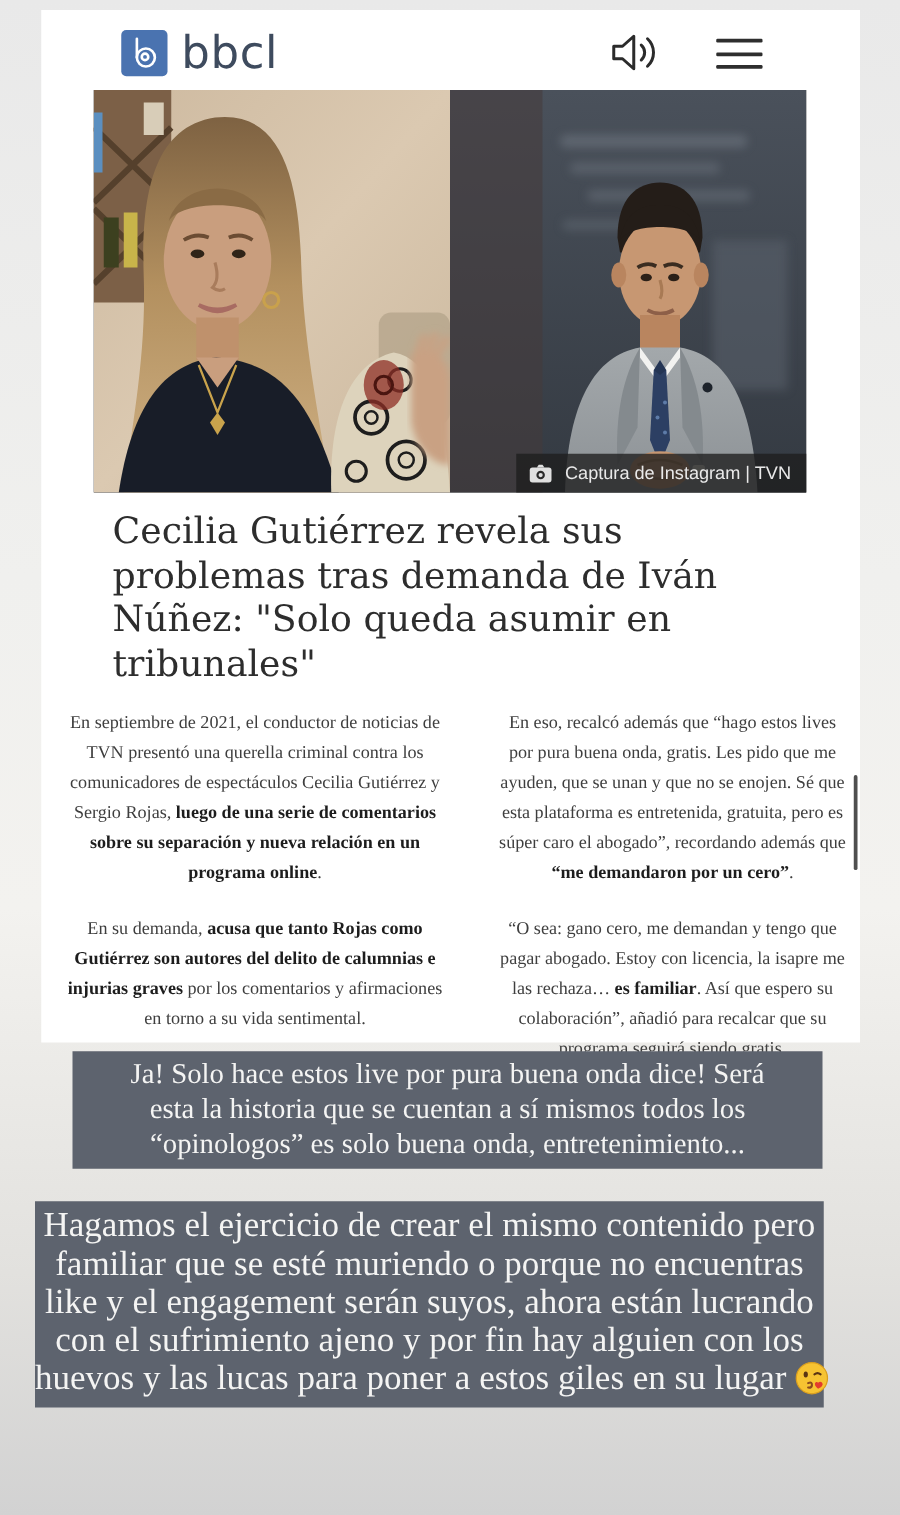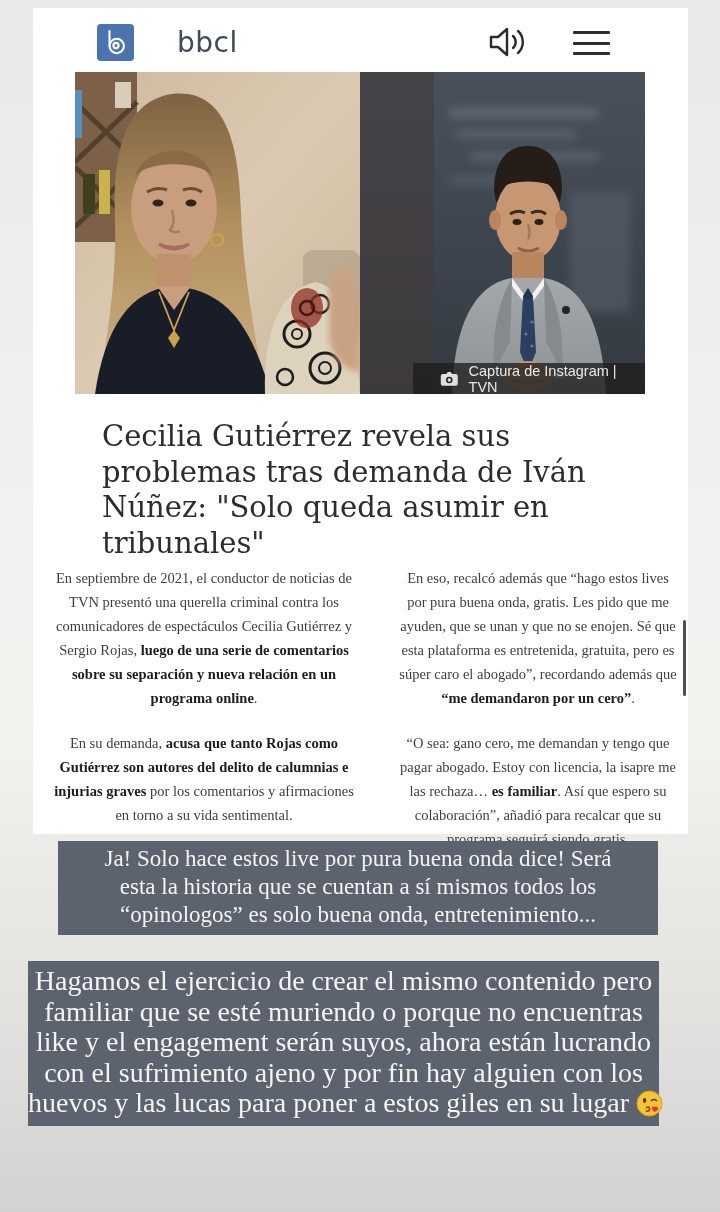"bbcl" .logo-text { font-size: 28px -> 36px; margin-left: 32px -> none }
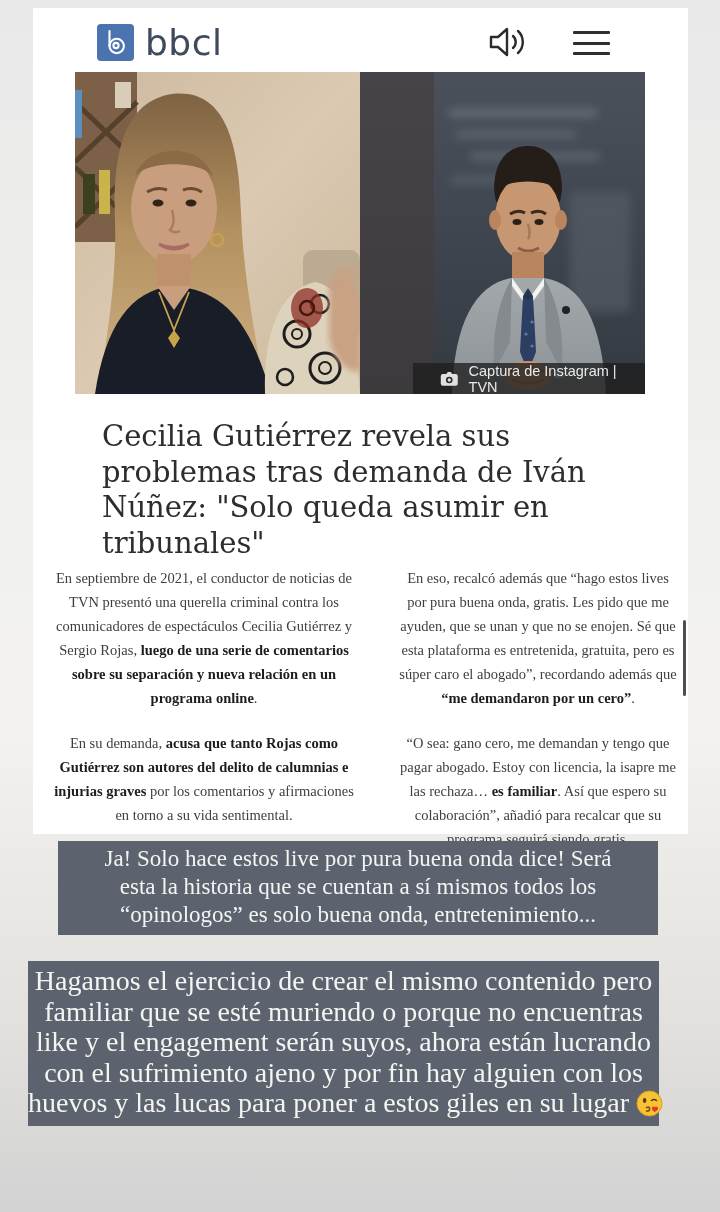"Captura de Instagram | TVN" .caption-bar { padding-left: 27px -> 10px }
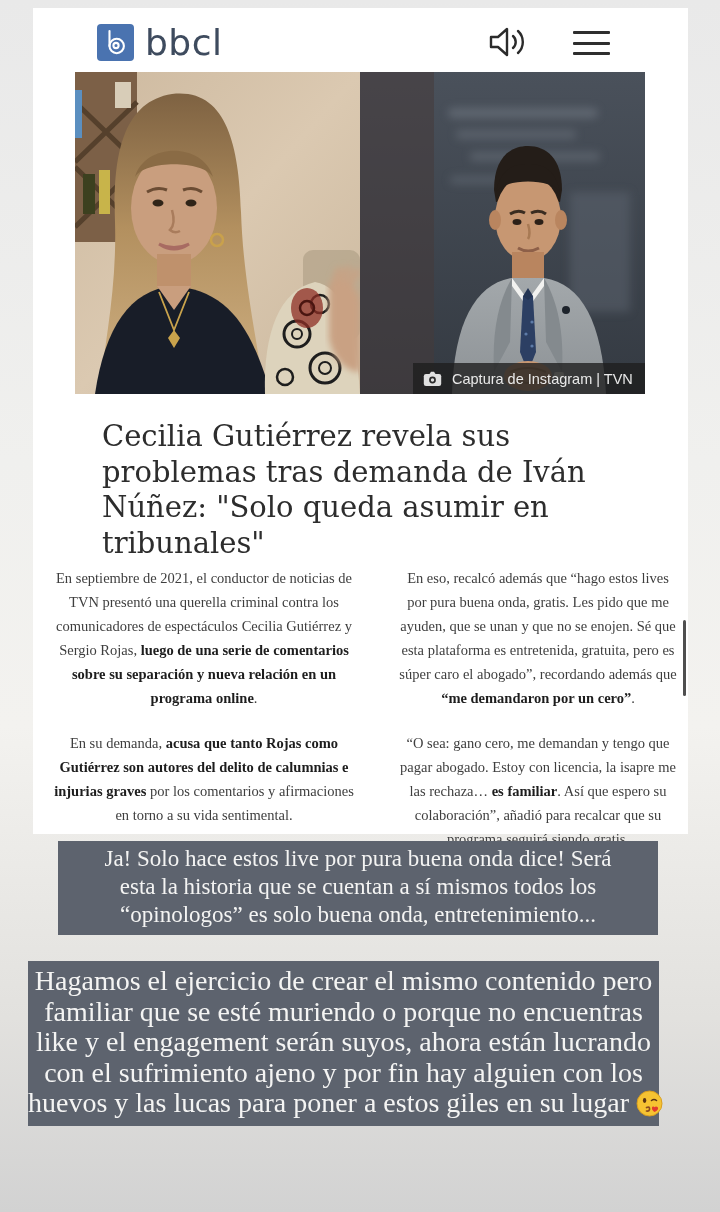"Cecilia Gutiérrez revela sus" h1.headline { margin: 12px -> 0 }
